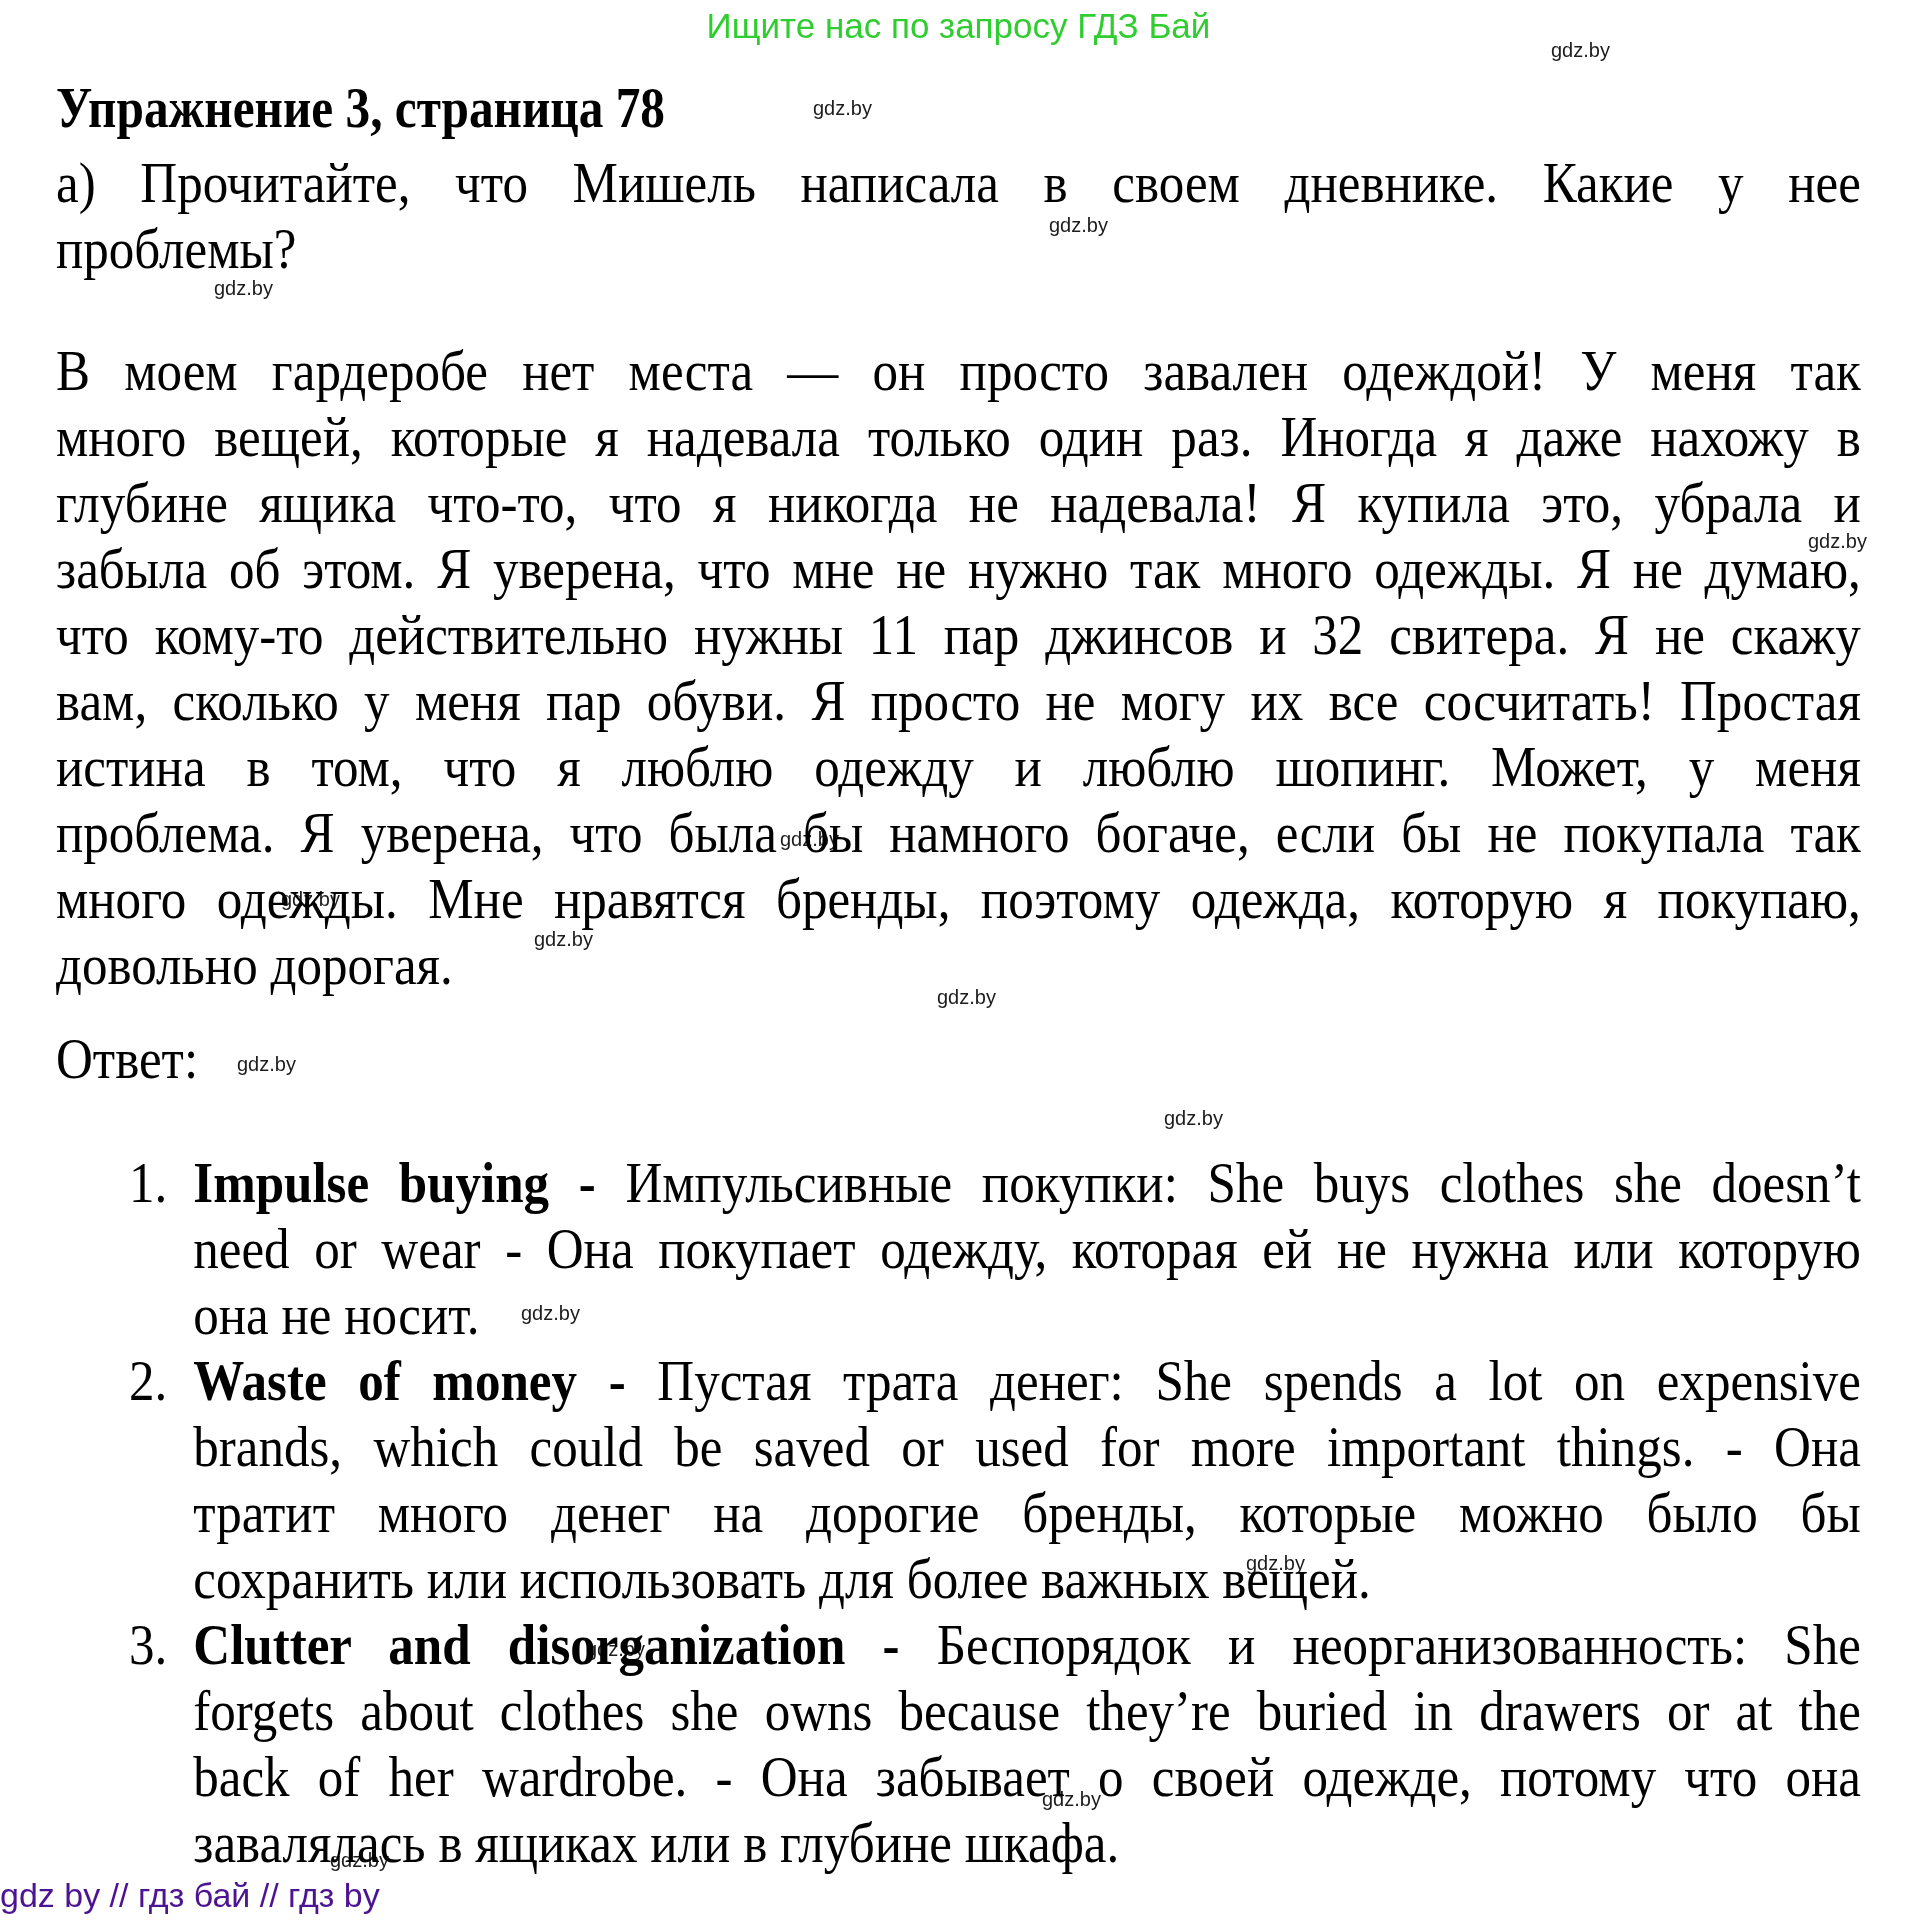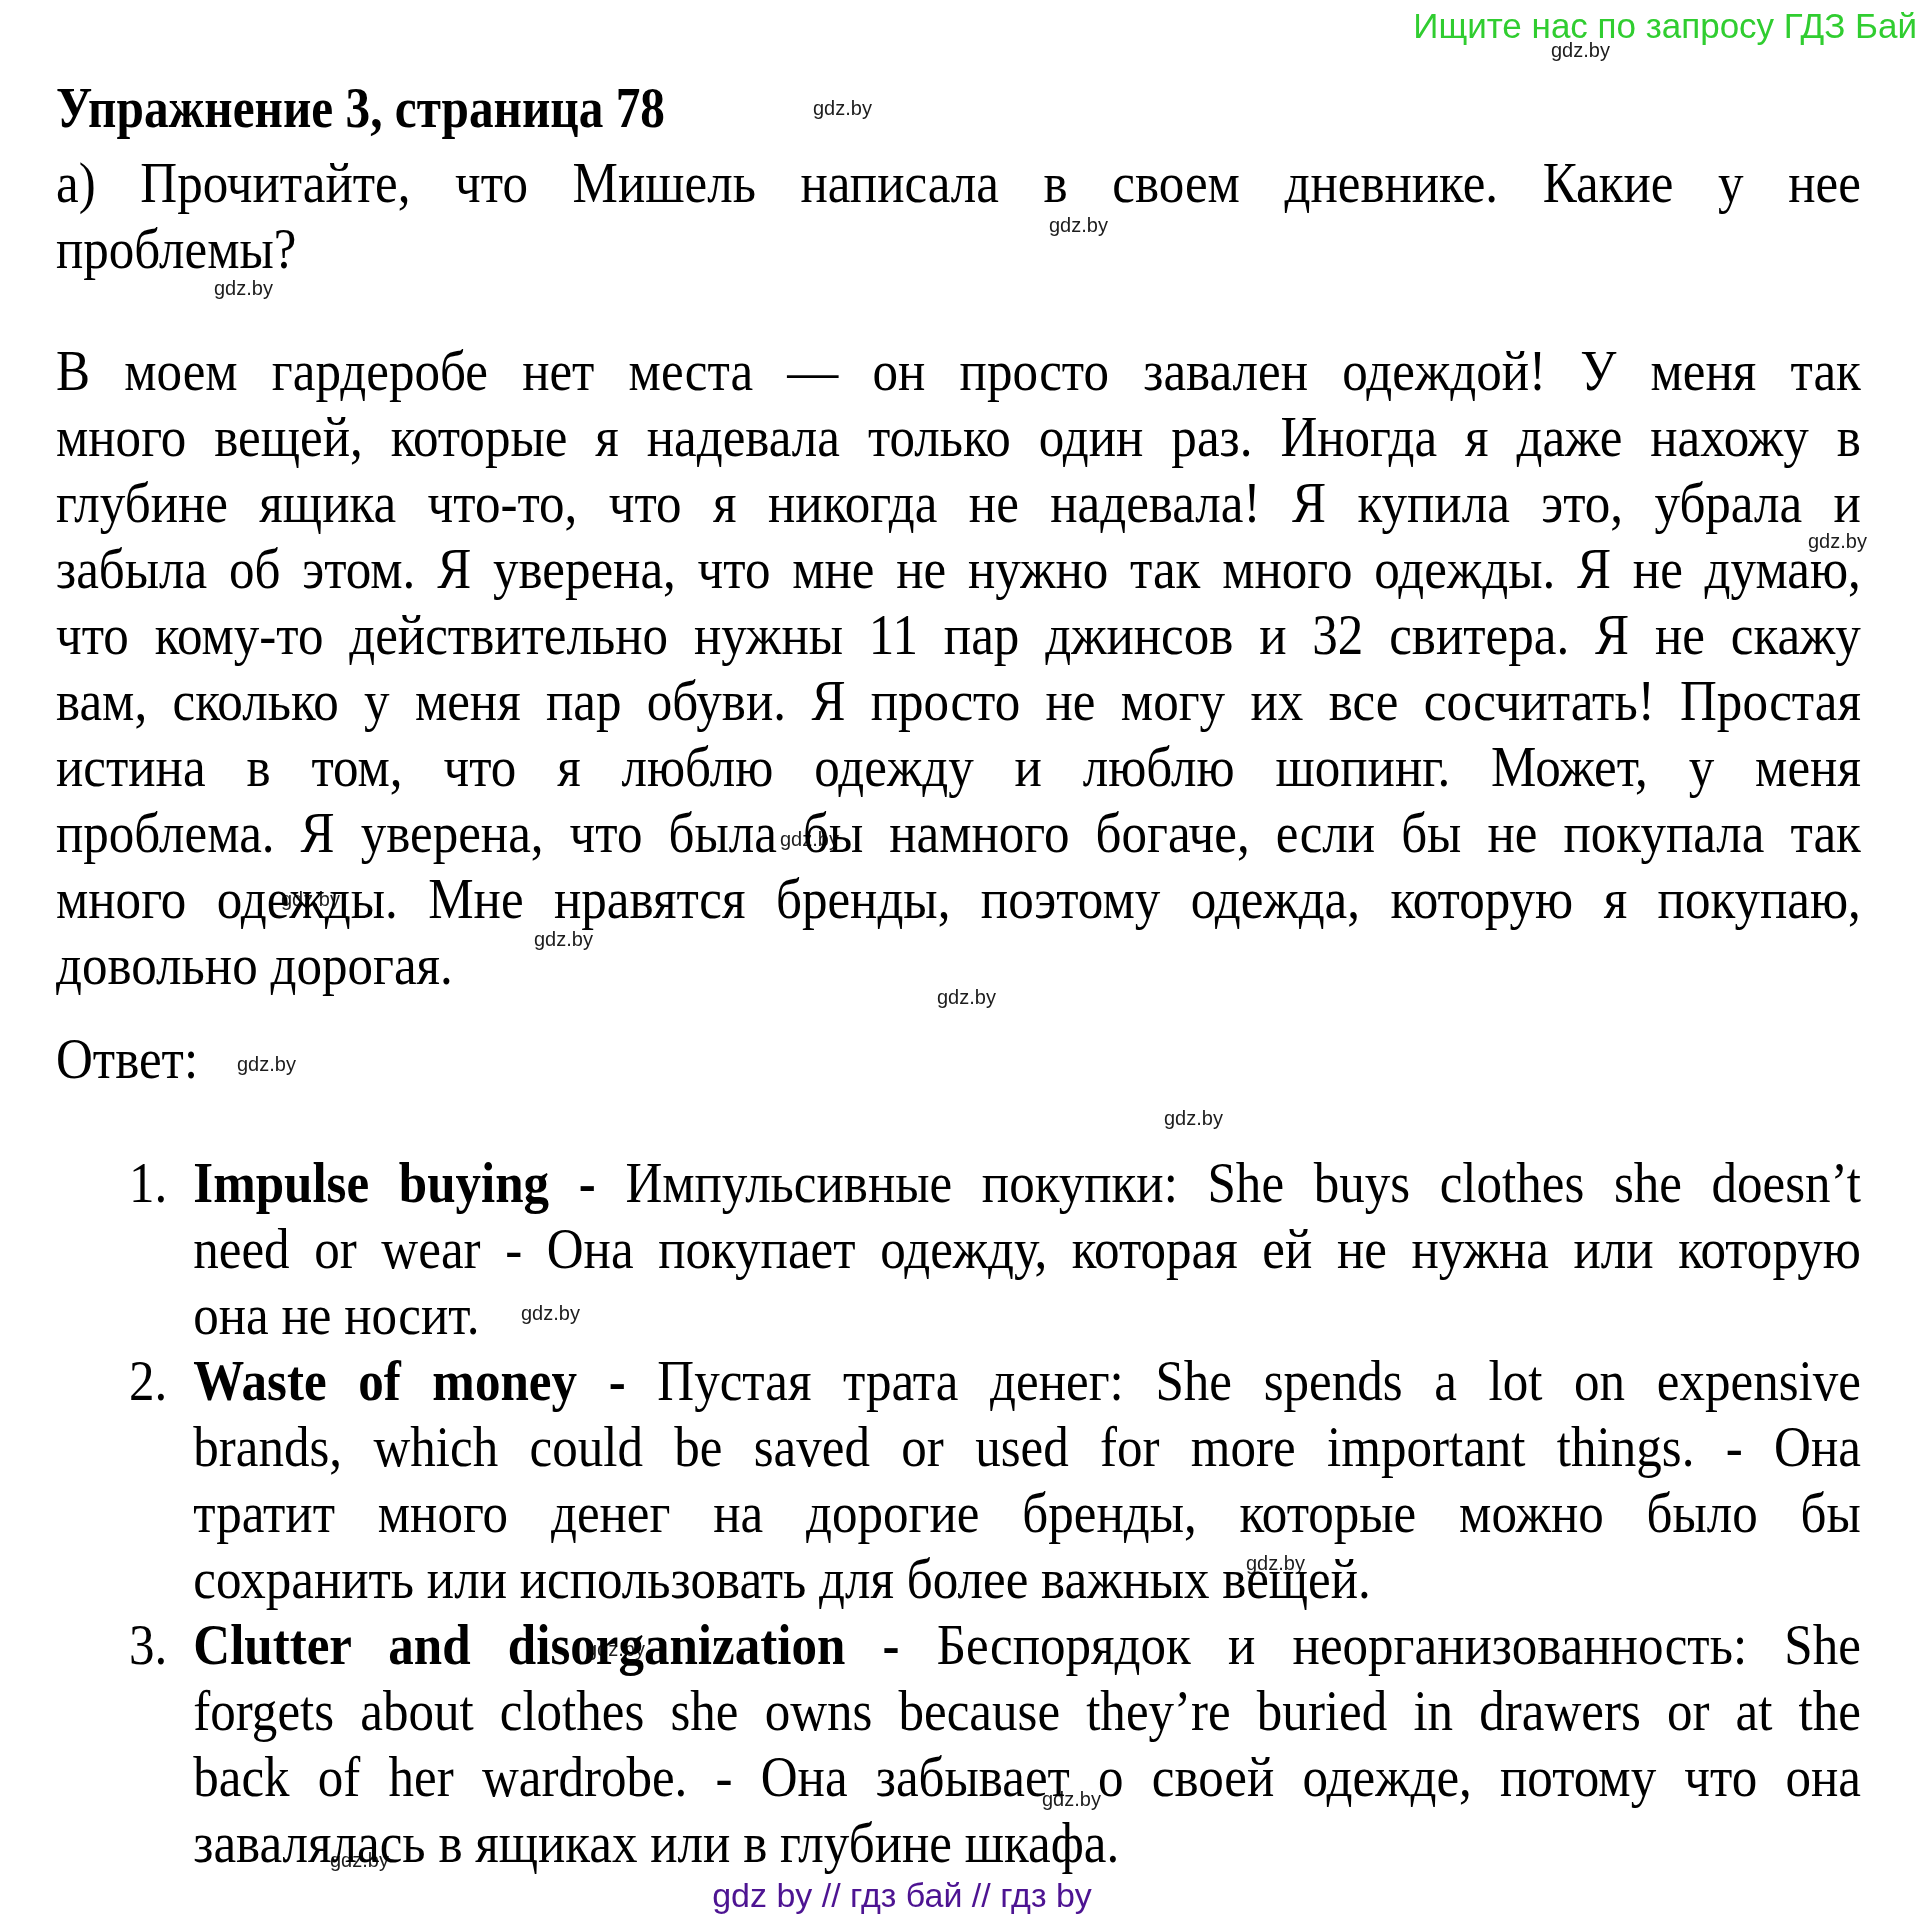"Ищите нас по запросу ГДЗ" .promo { text-align: right -> center }
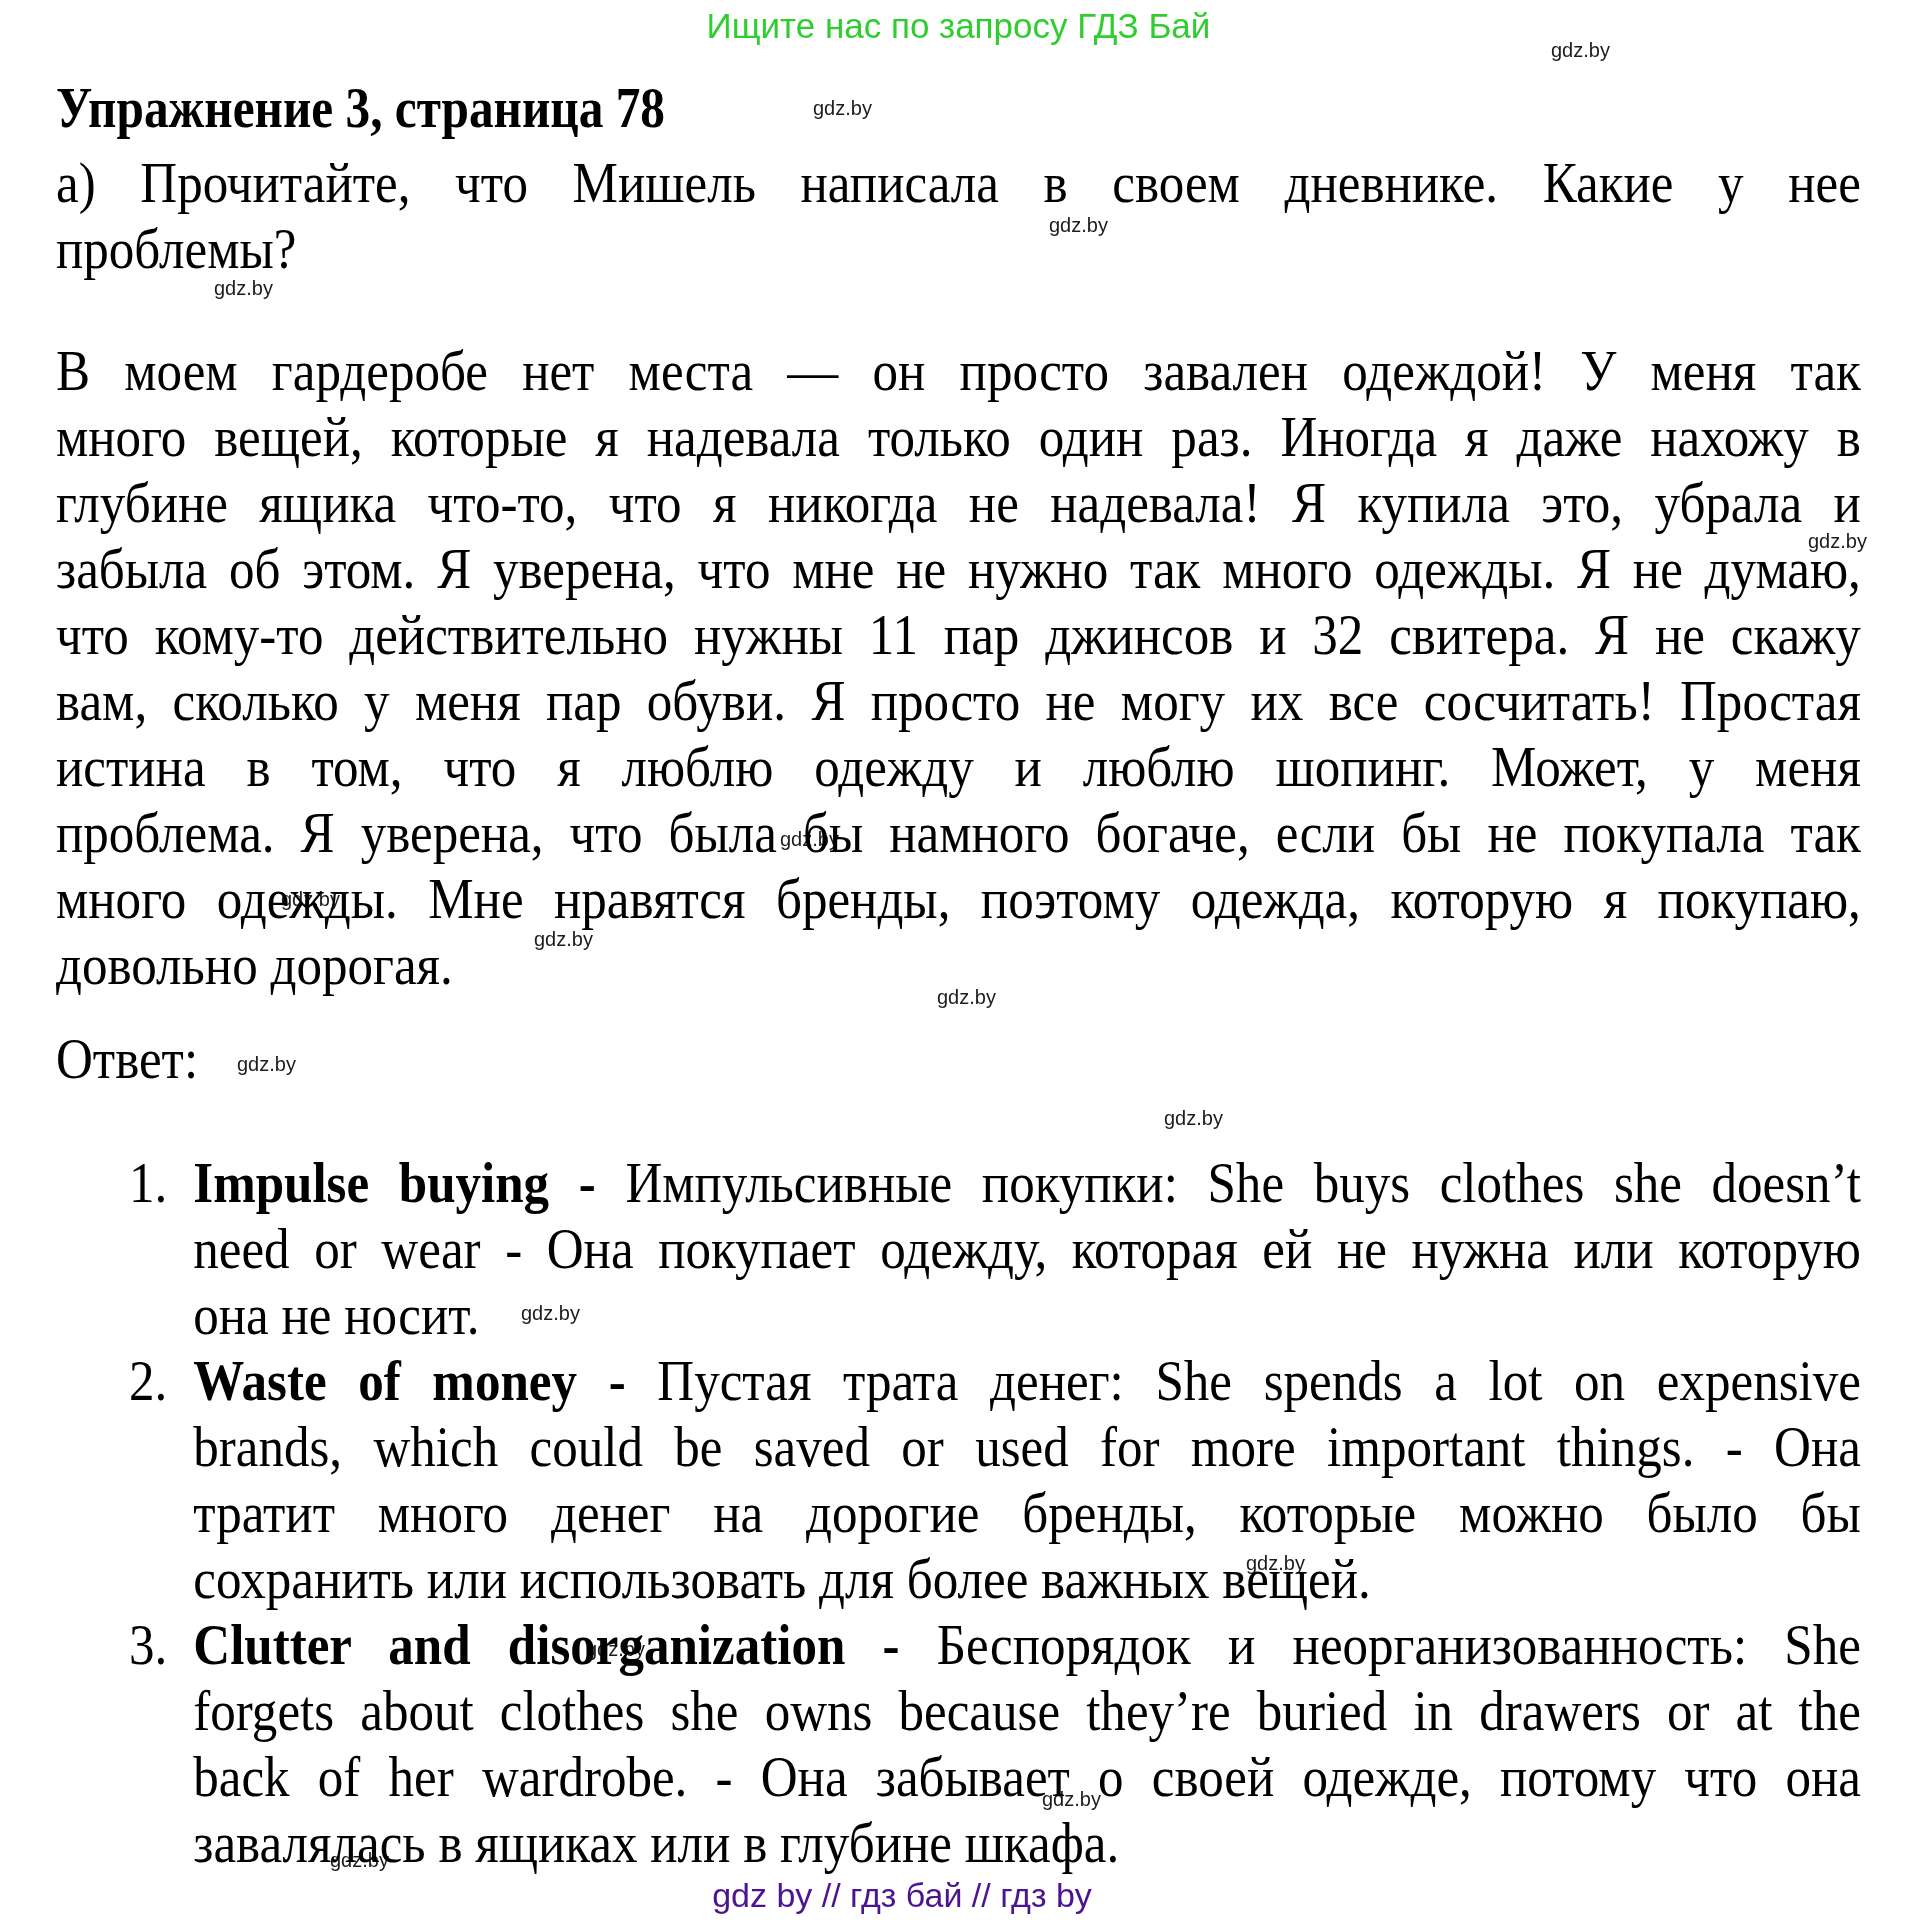"gdz by // гдз бай" .footer { padding-left: 12px -> none; text-align: center -> none }
